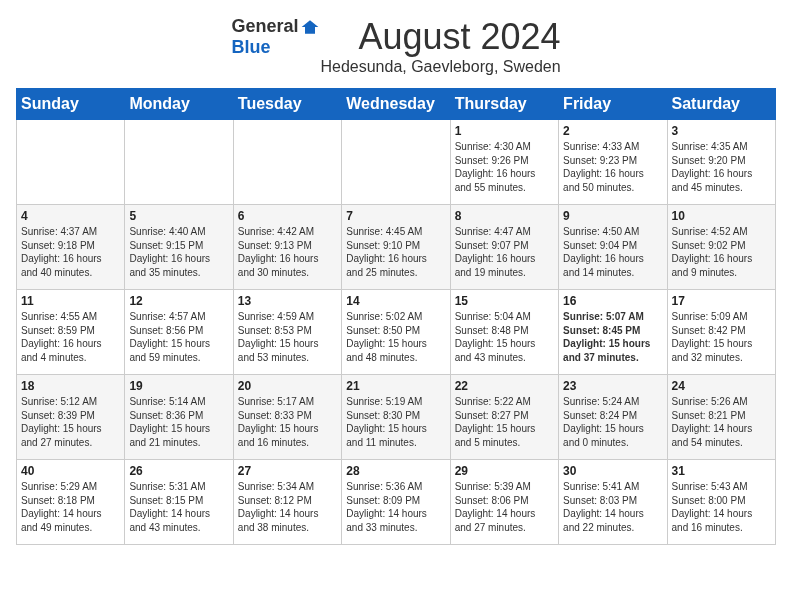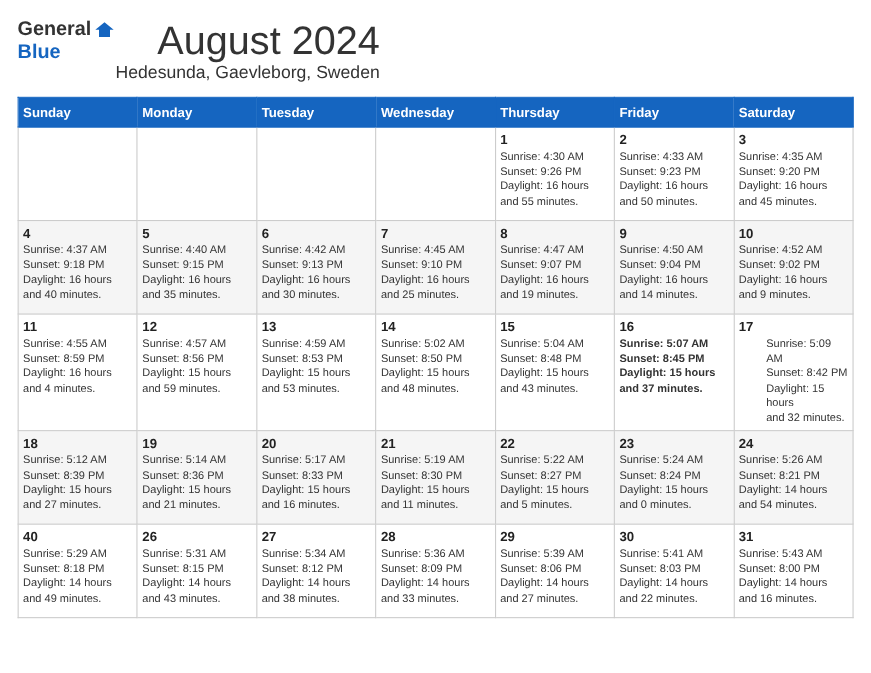"General" .header { justify-content: flex-start -> center }
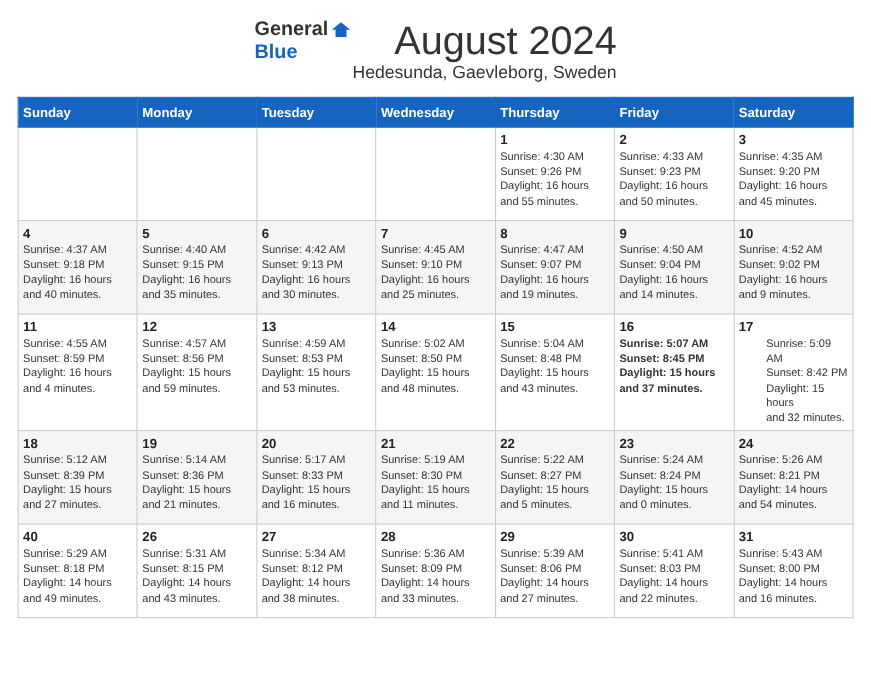"Sunday" .calendar th { font-size: 12px -> 16px }
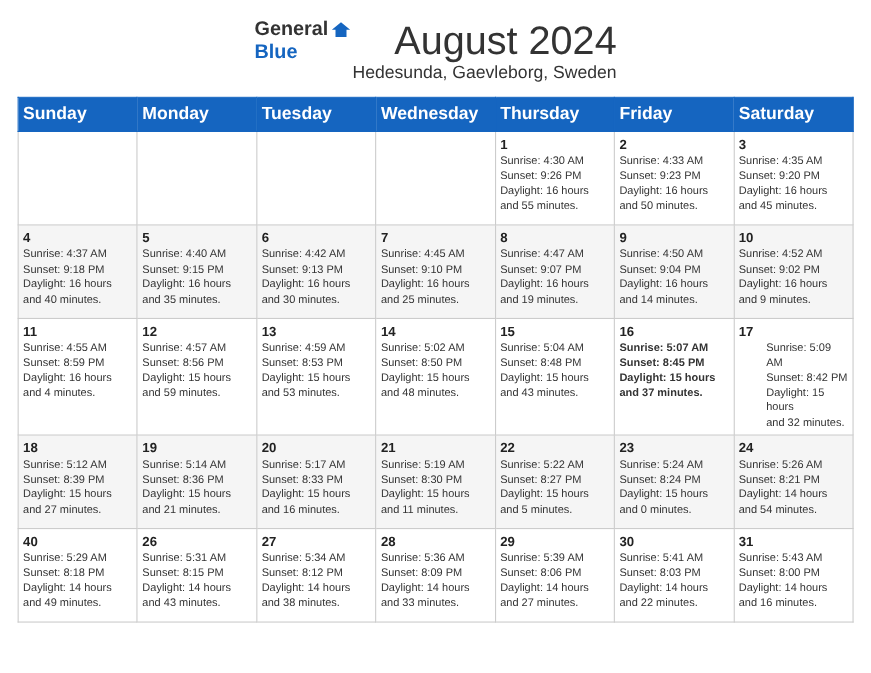"Sunrise: 5:09 AM" div.day-info { margin-left: 25px -> none }
